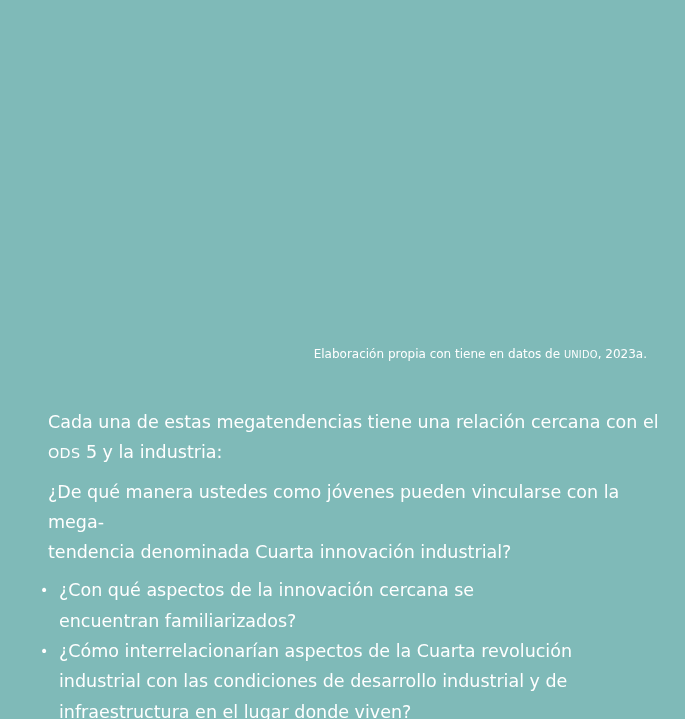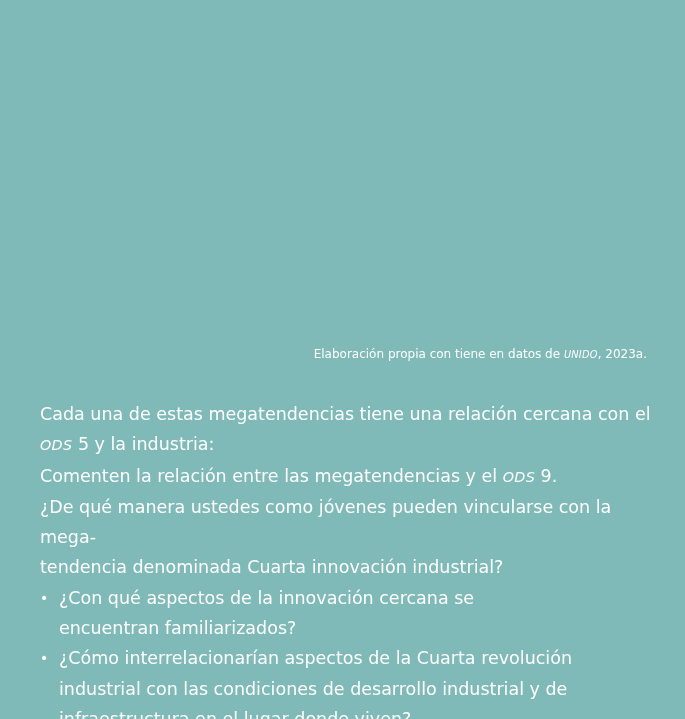"UNIDO" .sc { font-style: italic -> none }
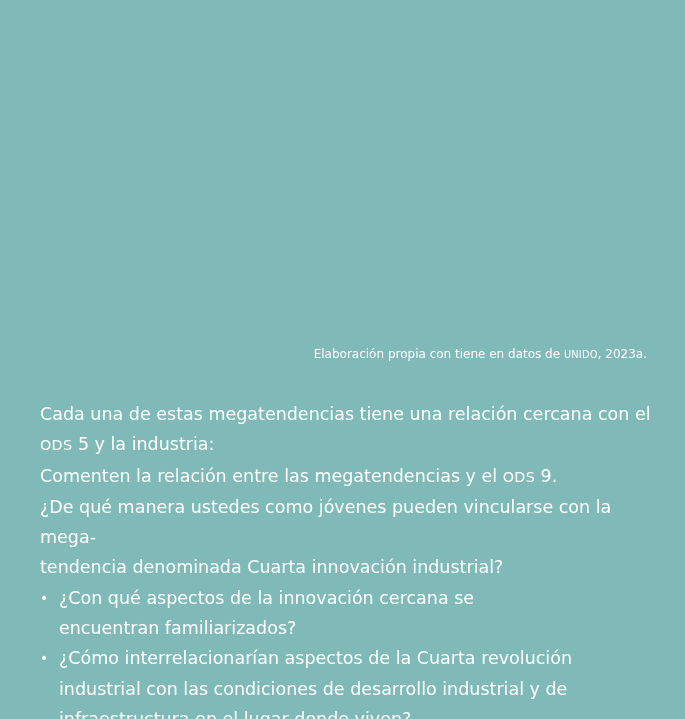"Cada una de estas megatendencias" .content p { margin: 0 -> 8px }
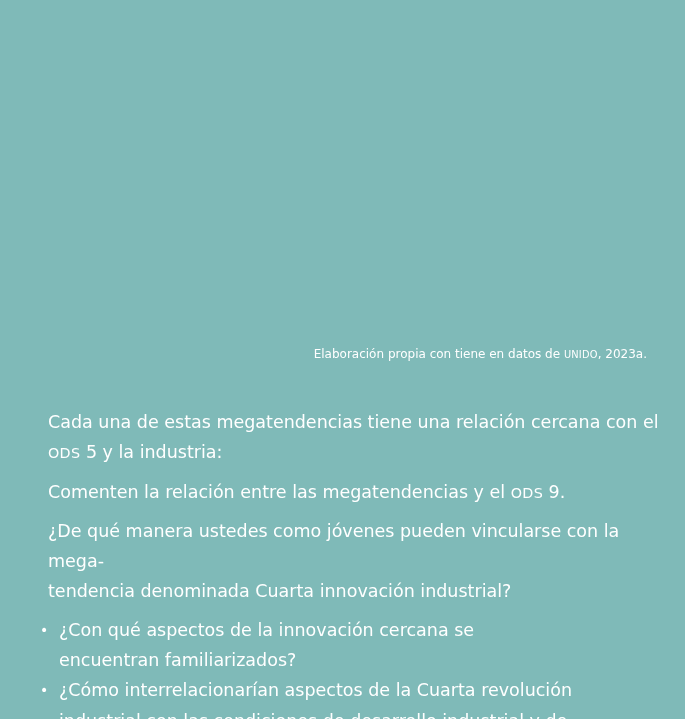"Comenten la relación entre las" p { html: <p><span>Comenten la relación entre las megatendencias y el </span><span>ODS</span><span> 9.</span></p> -> none }
